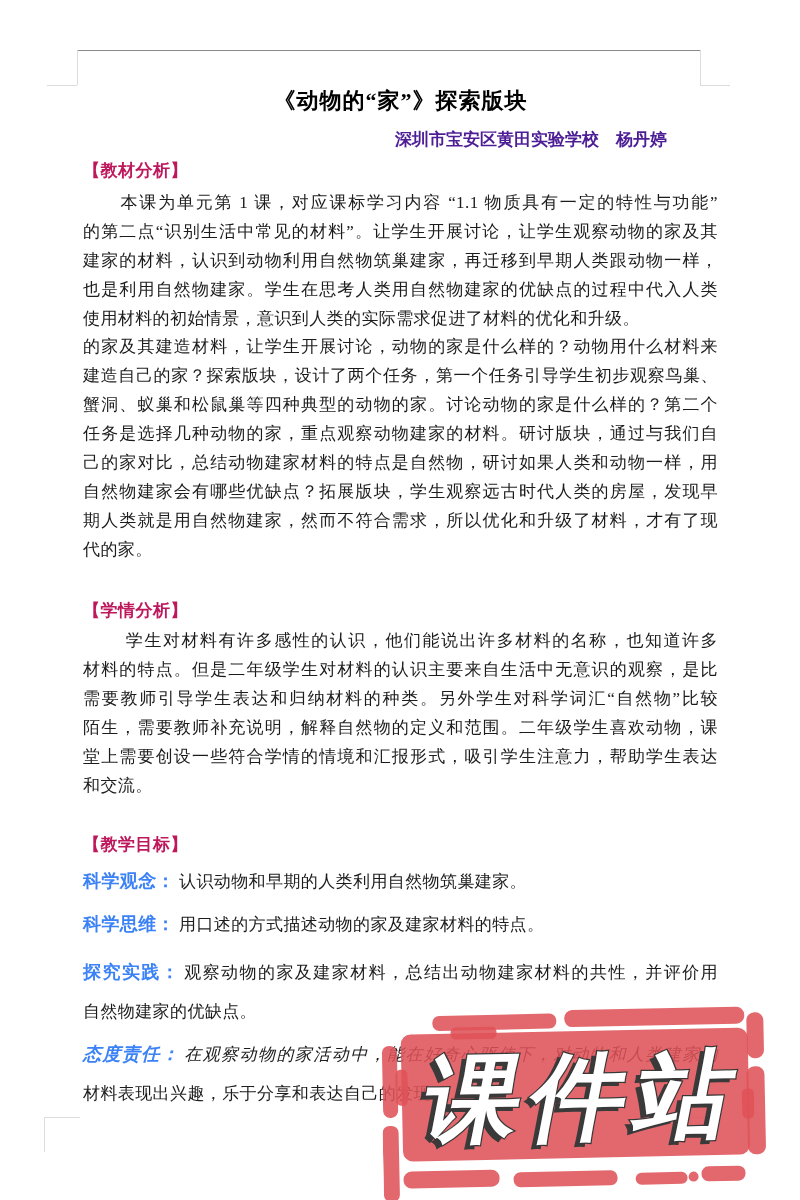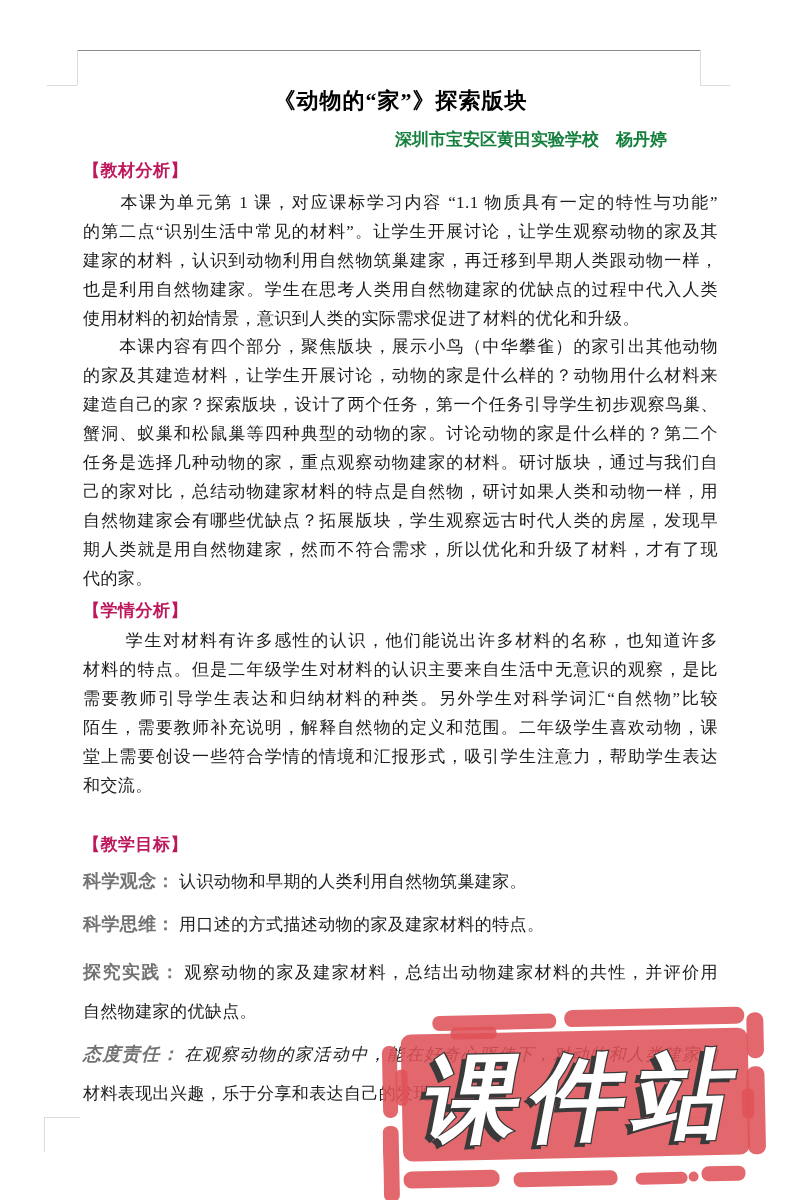"深圳市宝安区黄田实验学校 杨丹婷" .doc-author { color: #15803d -> #4c1d95 }
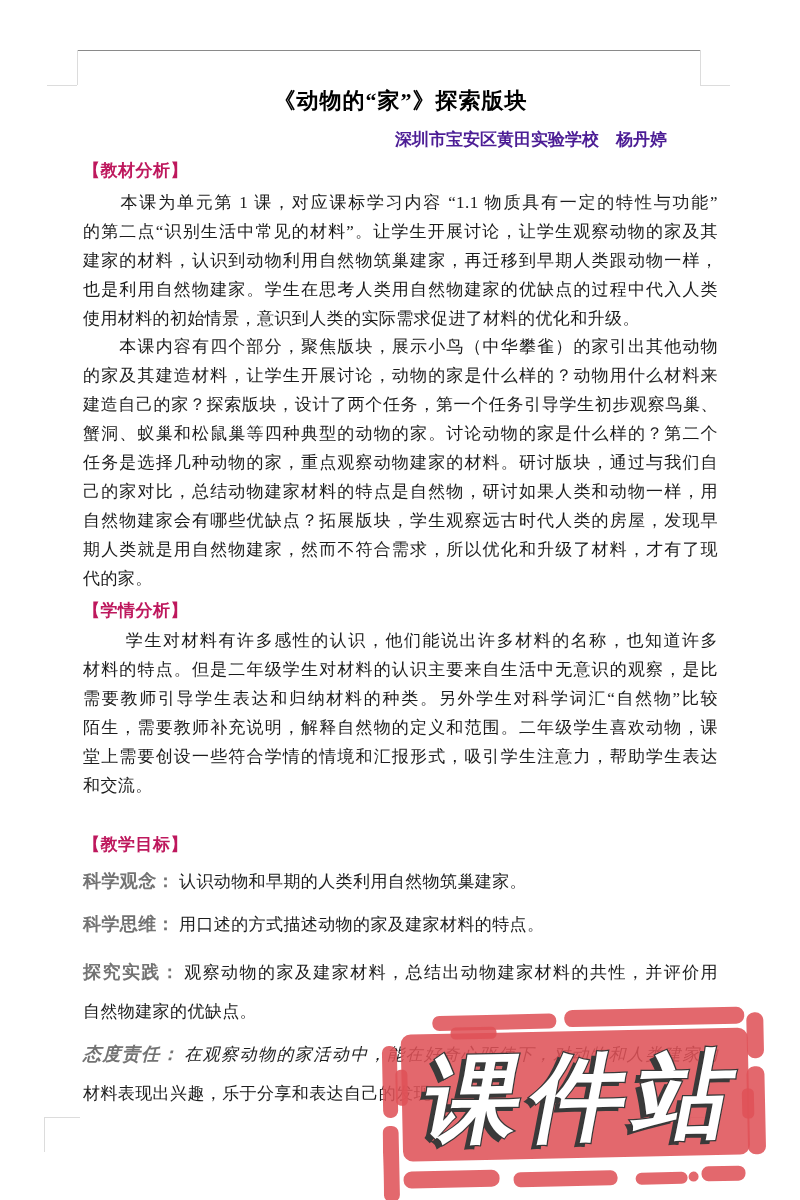"本课内容有四个部分，聚焦版块，展示小鸟（中华攀雀）的家引出其他动物" div.line { html: <div> 本课内容有四个部分，聚焦版块，展示小鸟（中华攀雀）的家引出其他动物</div> -> none }
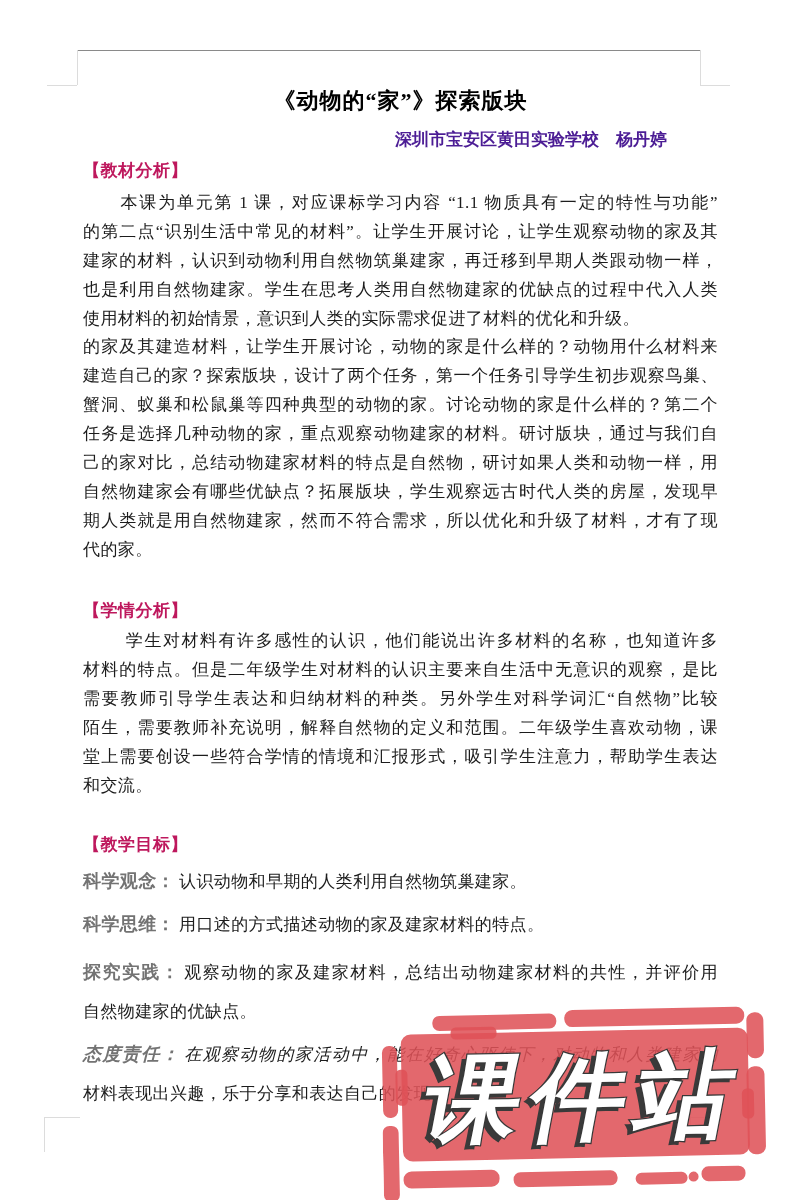"科学观念：" .goal-label { color: #737373 -> #3b82f6 }
